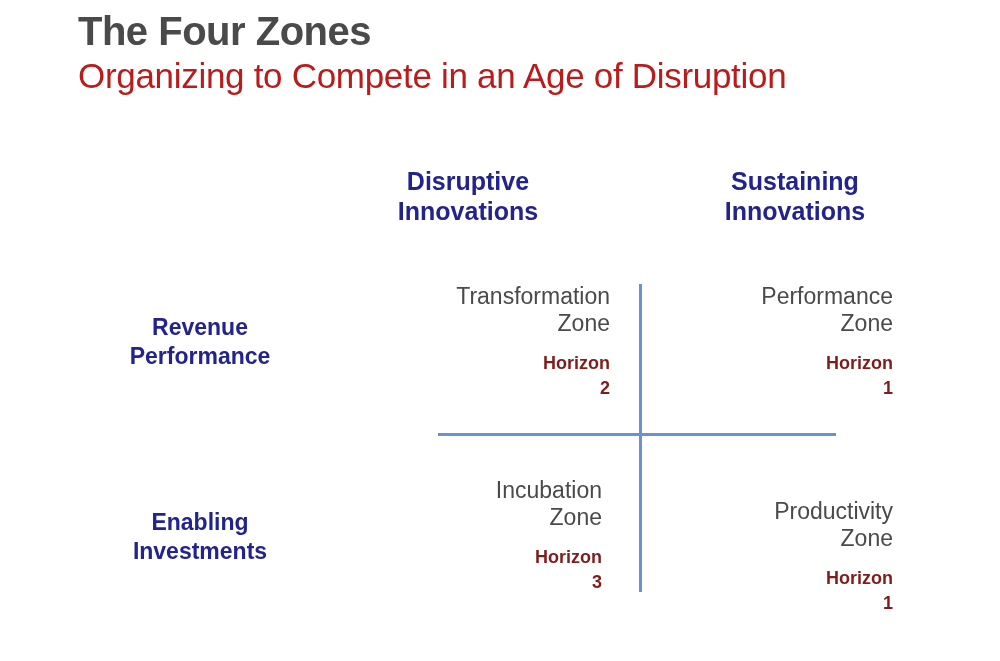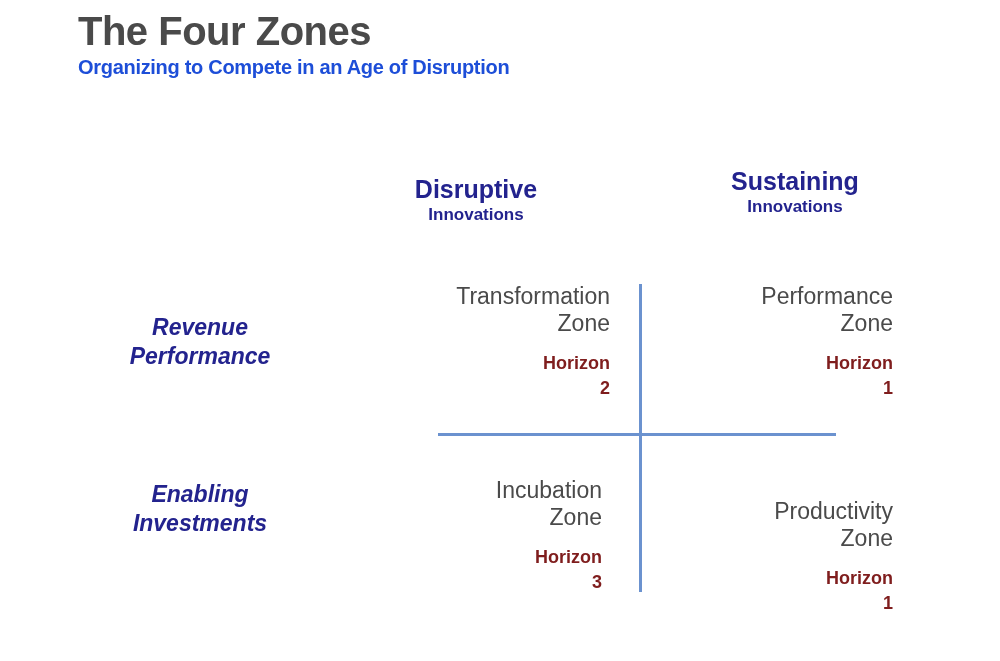"Organizing to Compete in an" #sub-title { color: #1d4ed8 -> #b91c1c; font-size: 20px -> 35px; font-weight: bold -> normal }
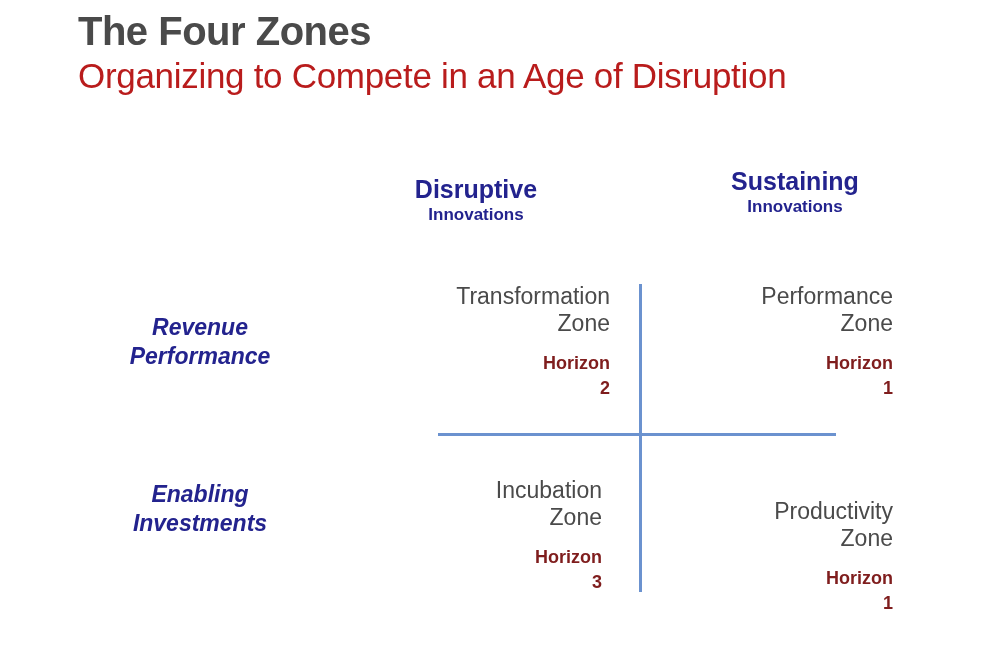"Disruptive" #col-header-disruptive { left: 356px -> 348px; margin-top: 8px -> none }
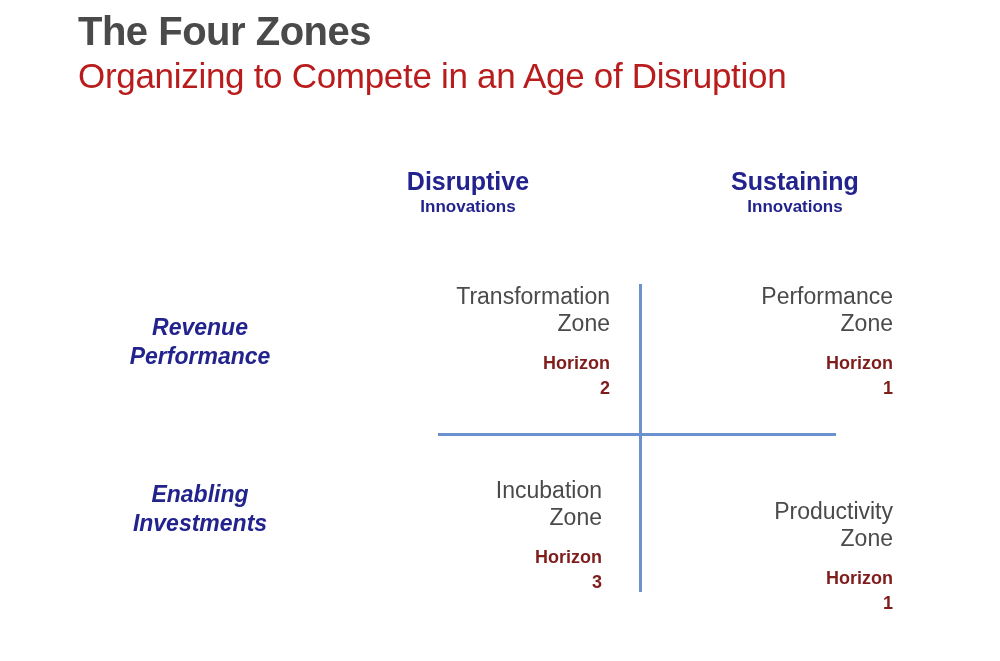"Innovations" .col-header-line2 { font-size: 17px -> 25px }
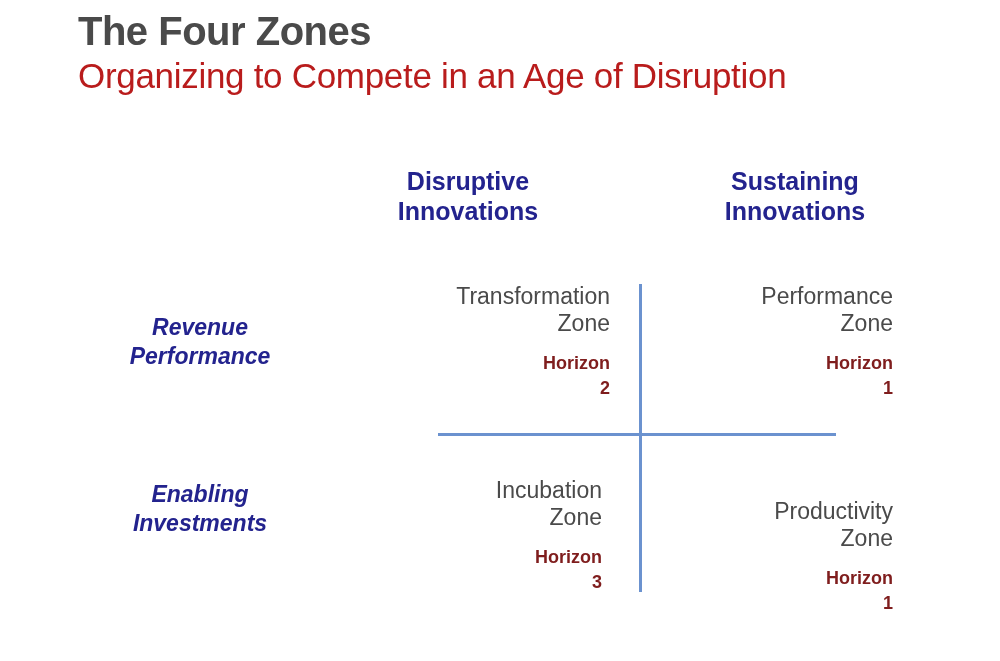"Revenue" .row-label { font-style: italic -> none }
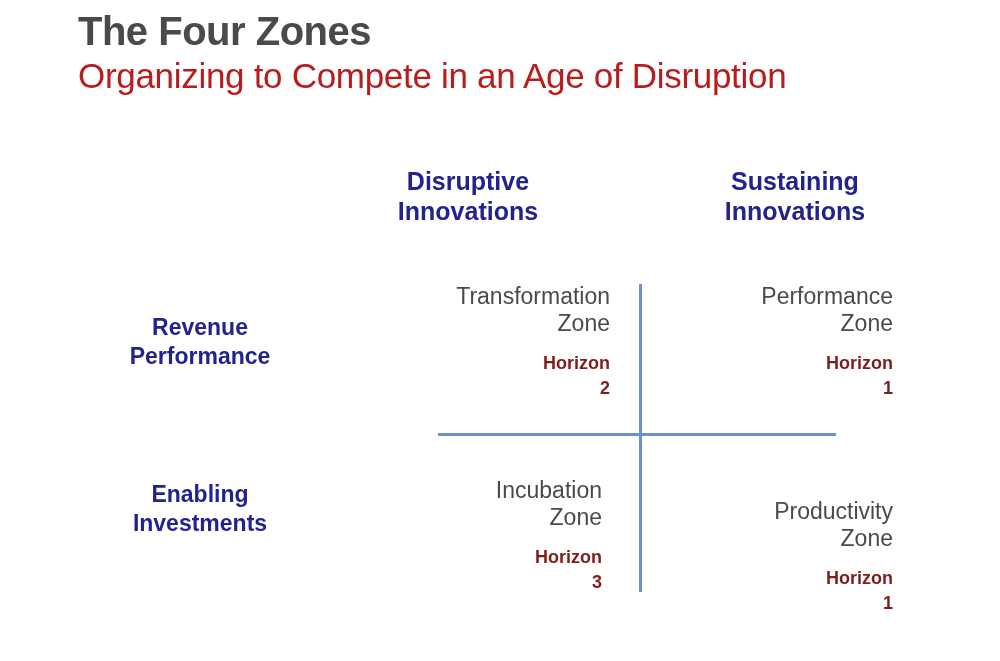"Enabling" #row-label-enabling { top: 480px -> 508px }
